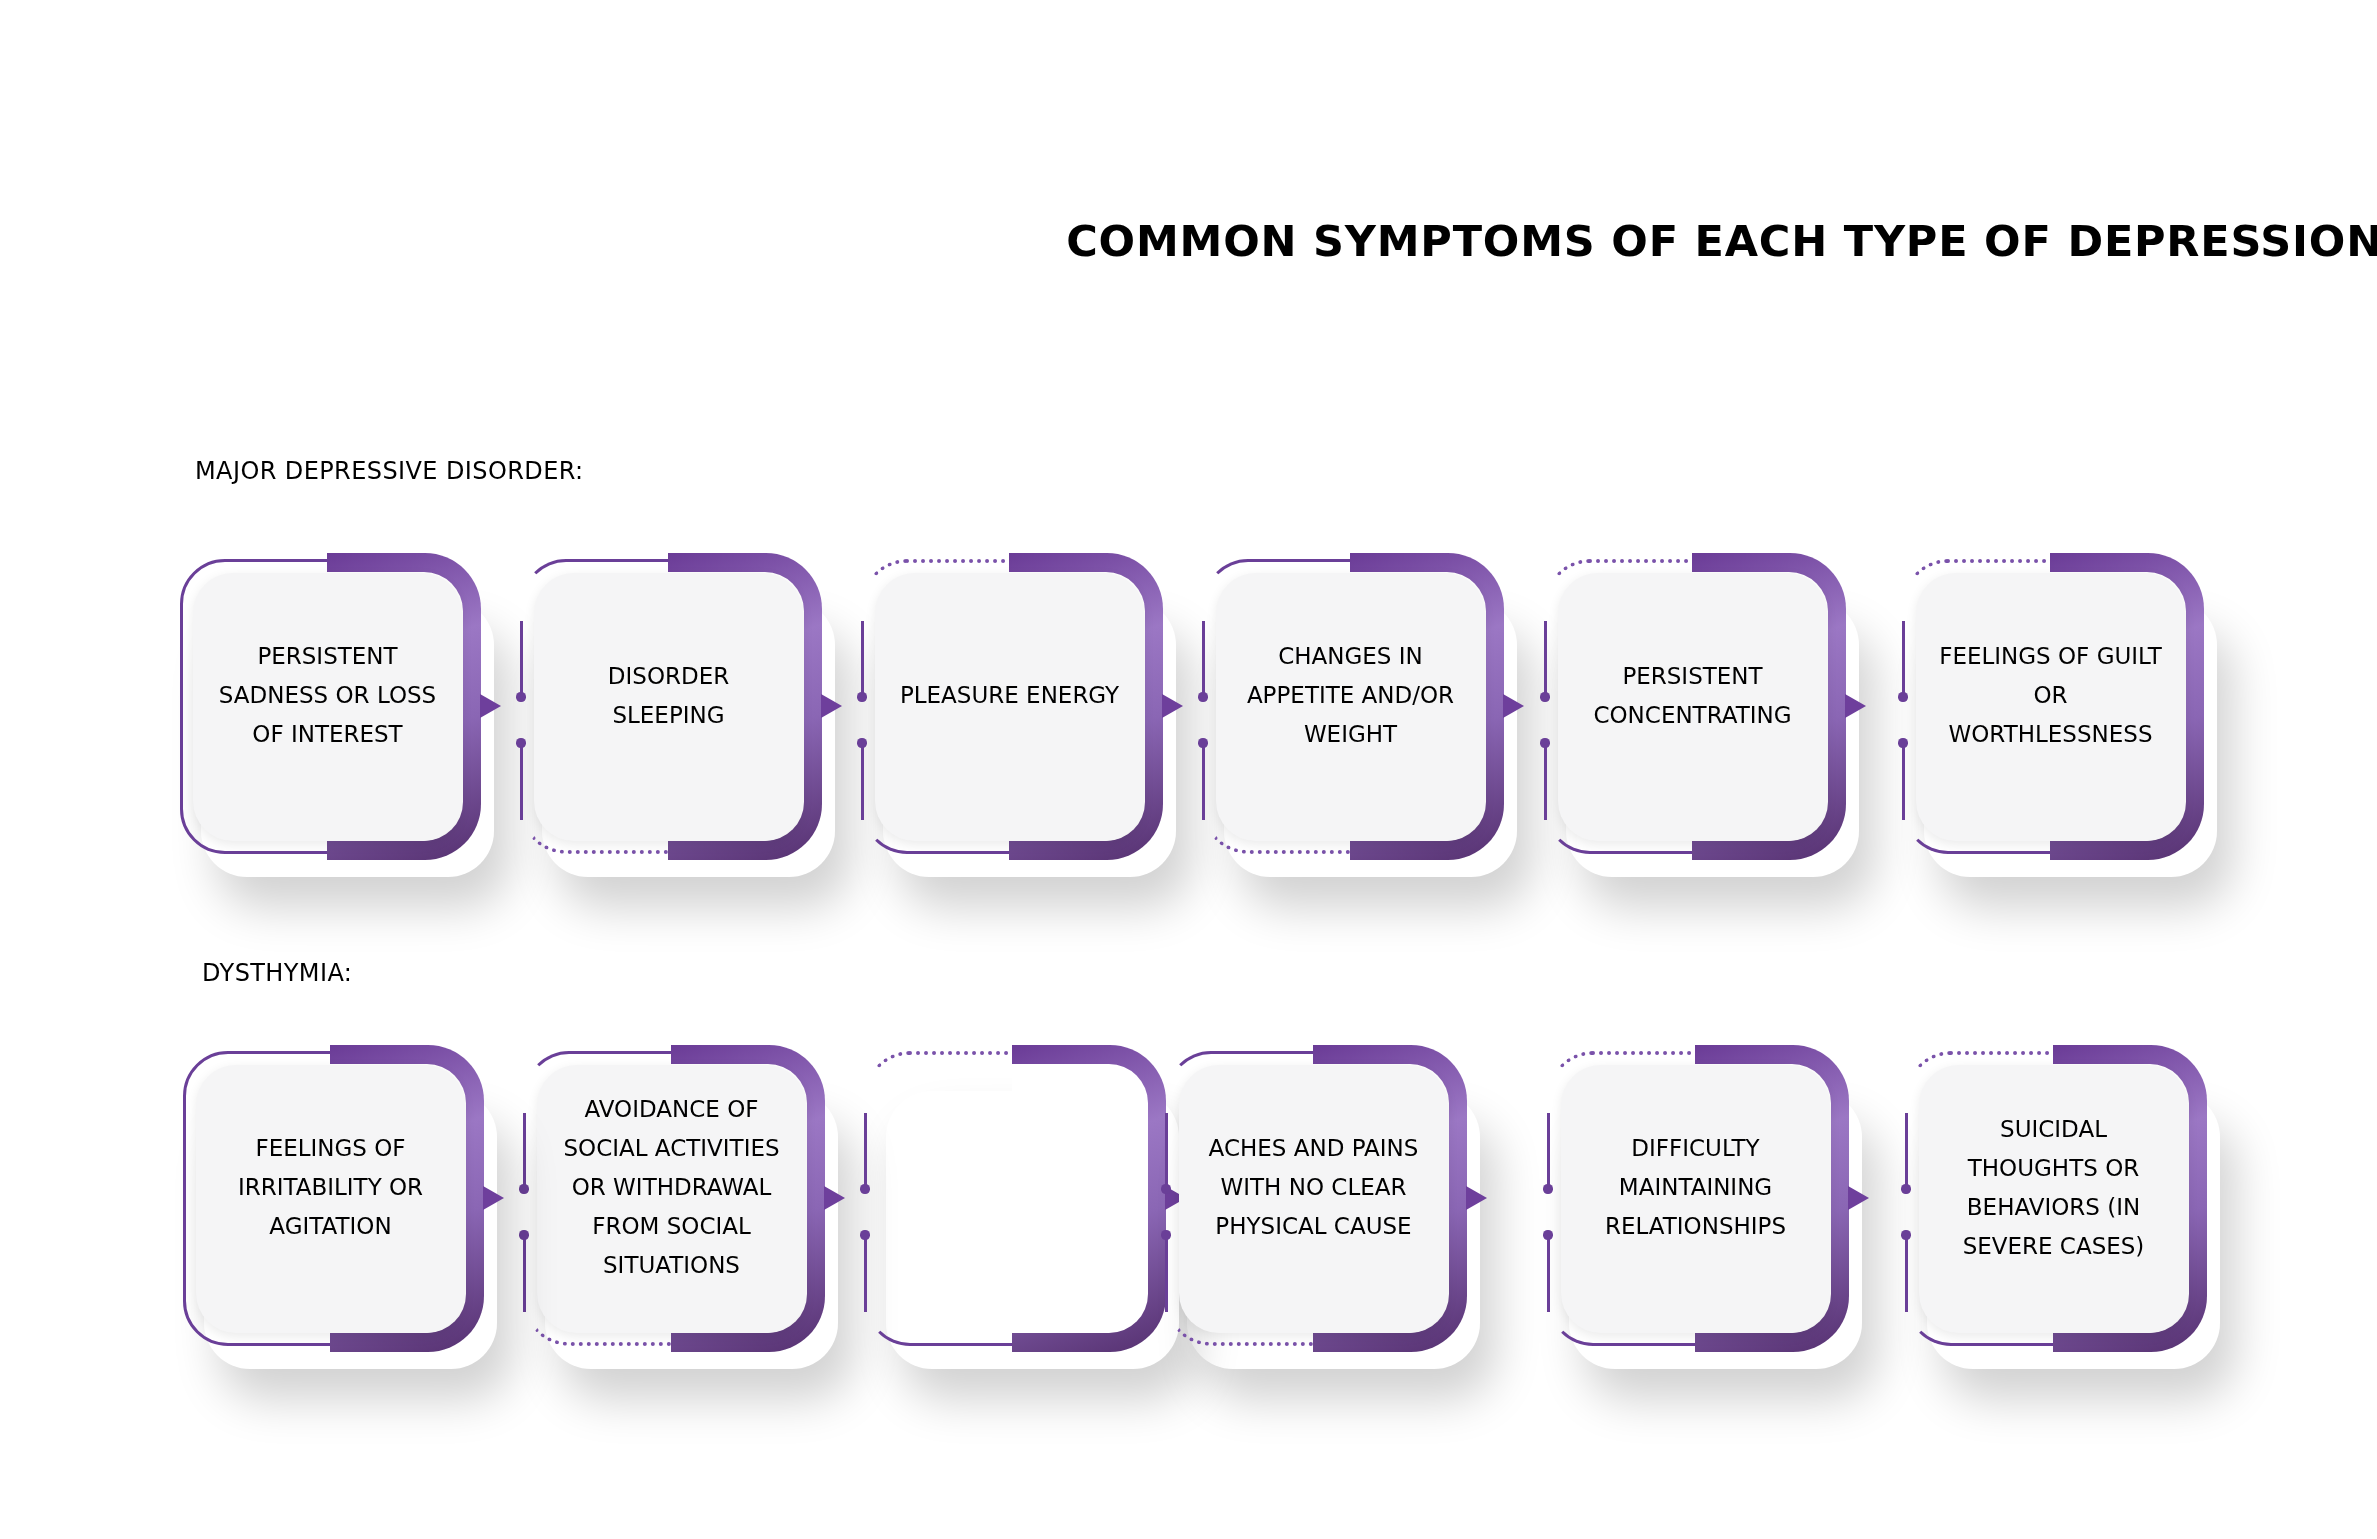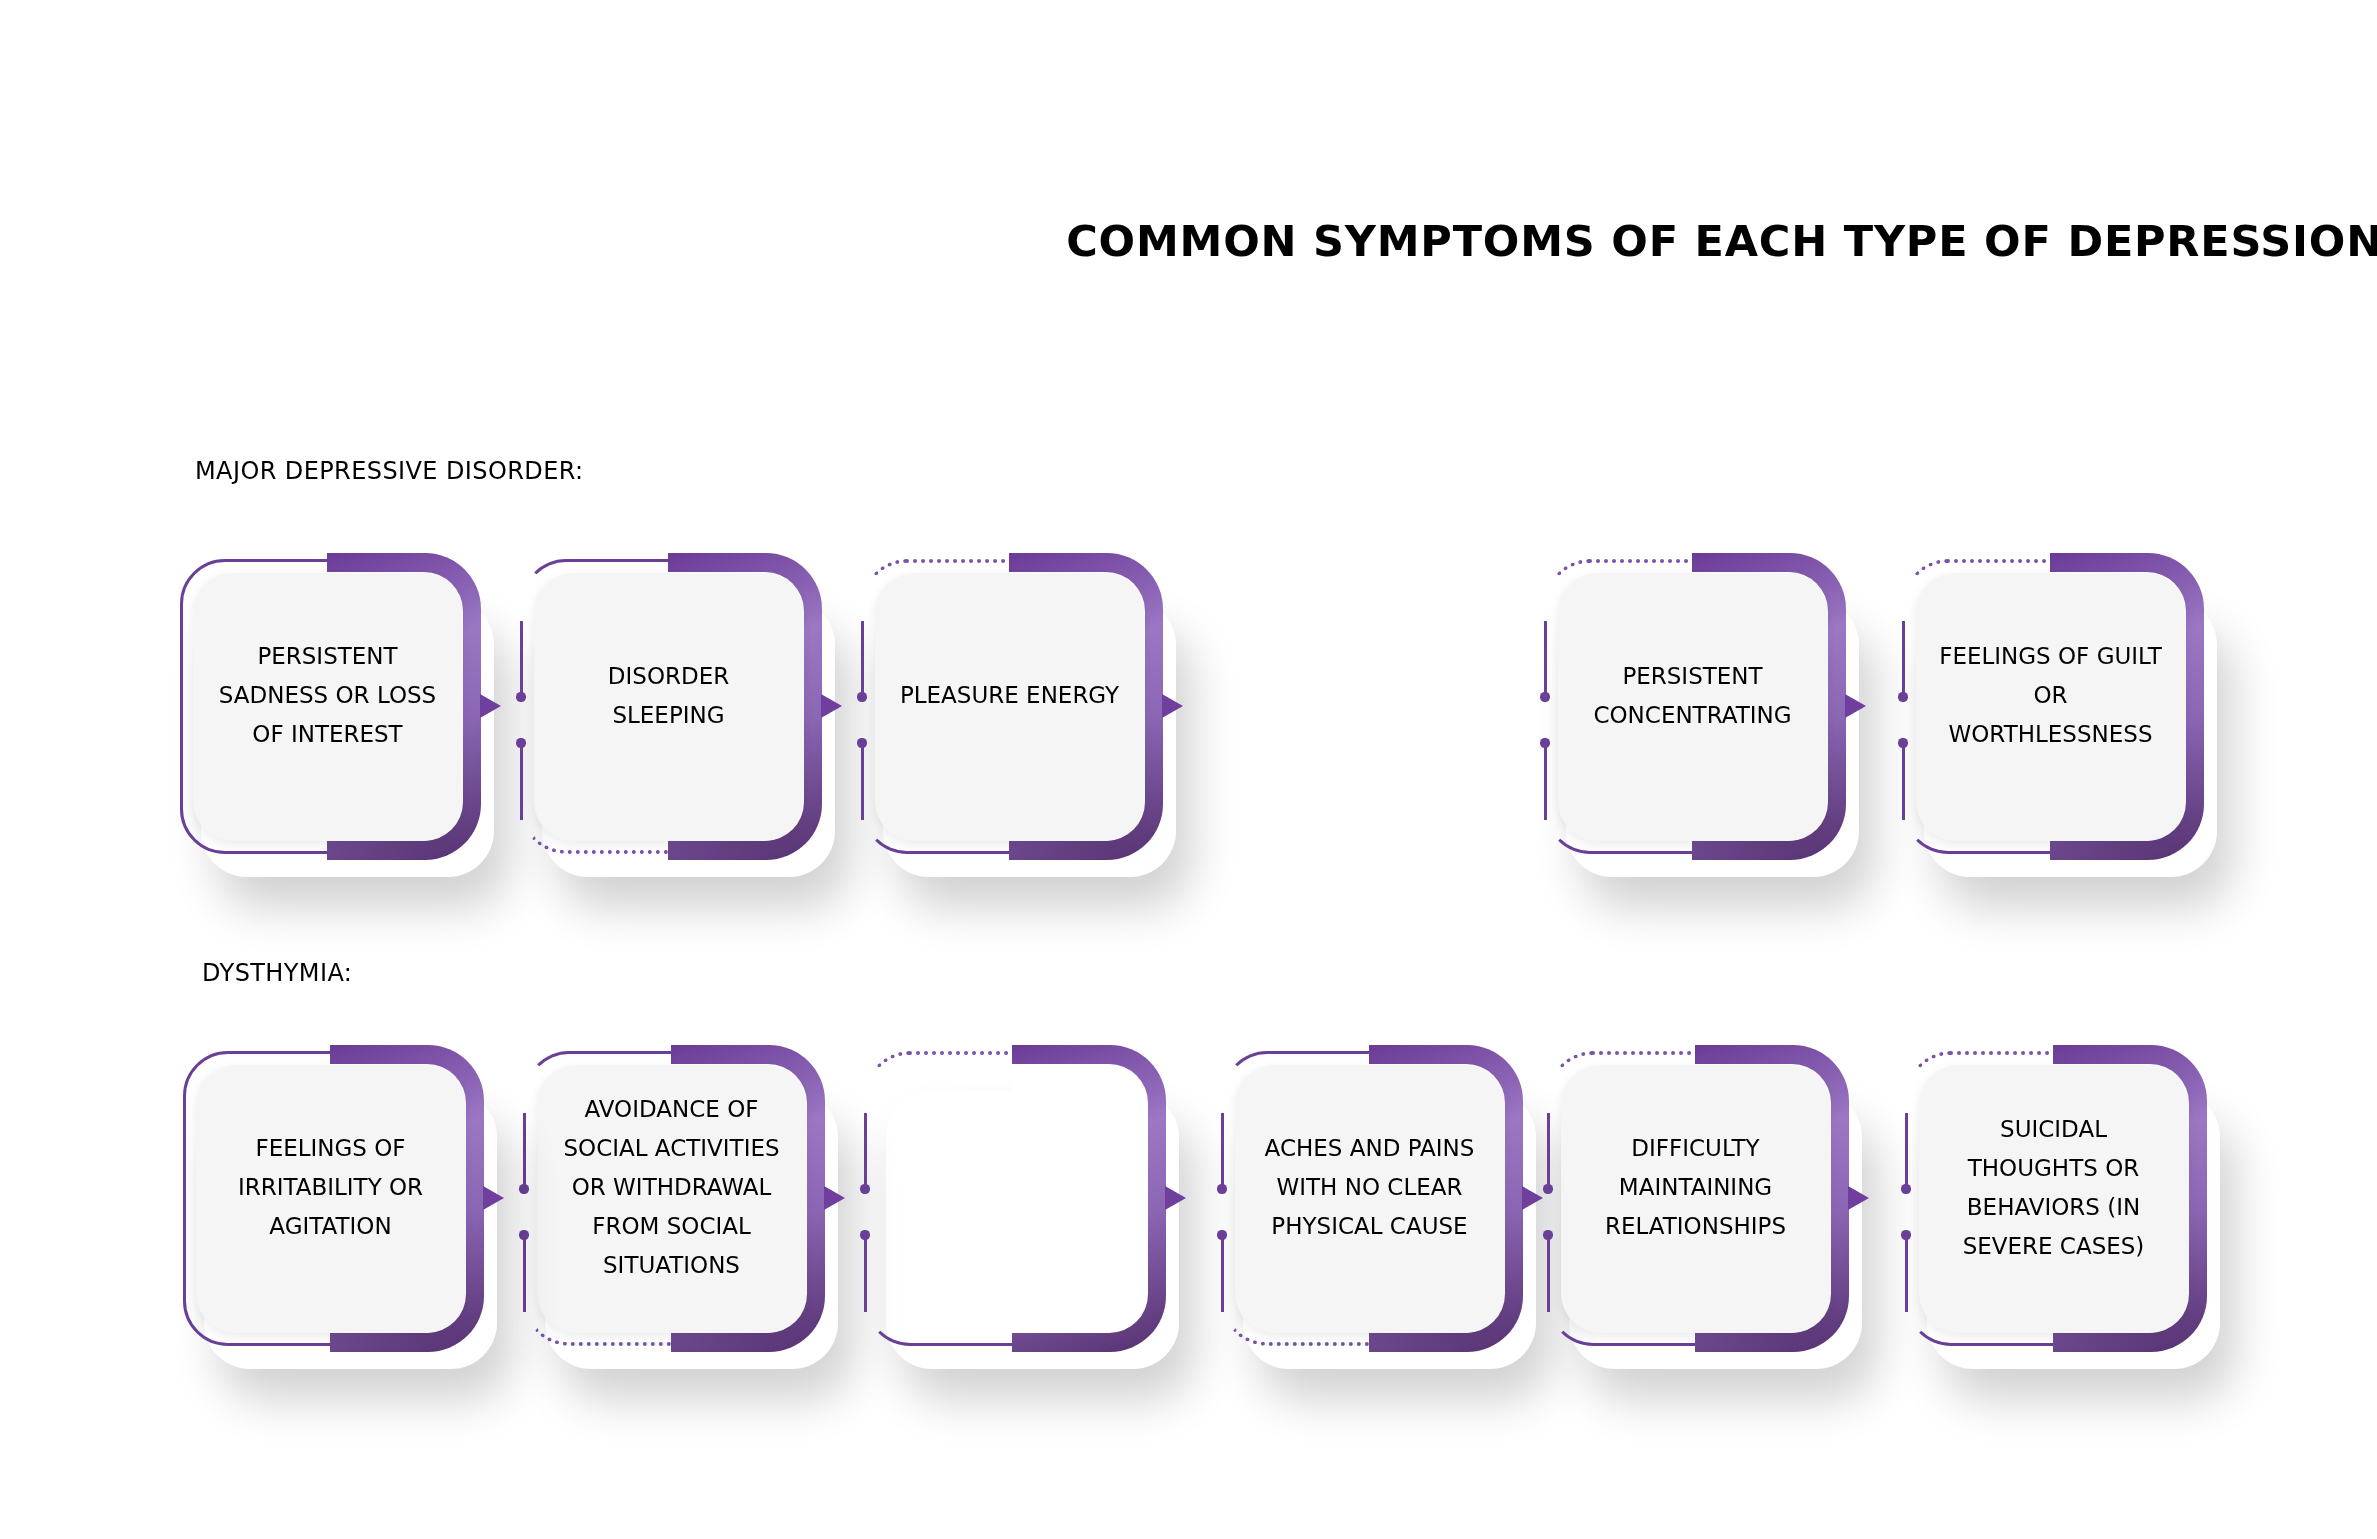"CHANGES IN APPETITE AND/OR WEIGHT" div.card { html: none -> <div> <div></div> <div></div> <div></div> <div></div> <div> <div></div> </div> <div> <div>CHANGES IN APPETITE AND/OR WEIGHT</div> </div> <div></div> </div> }
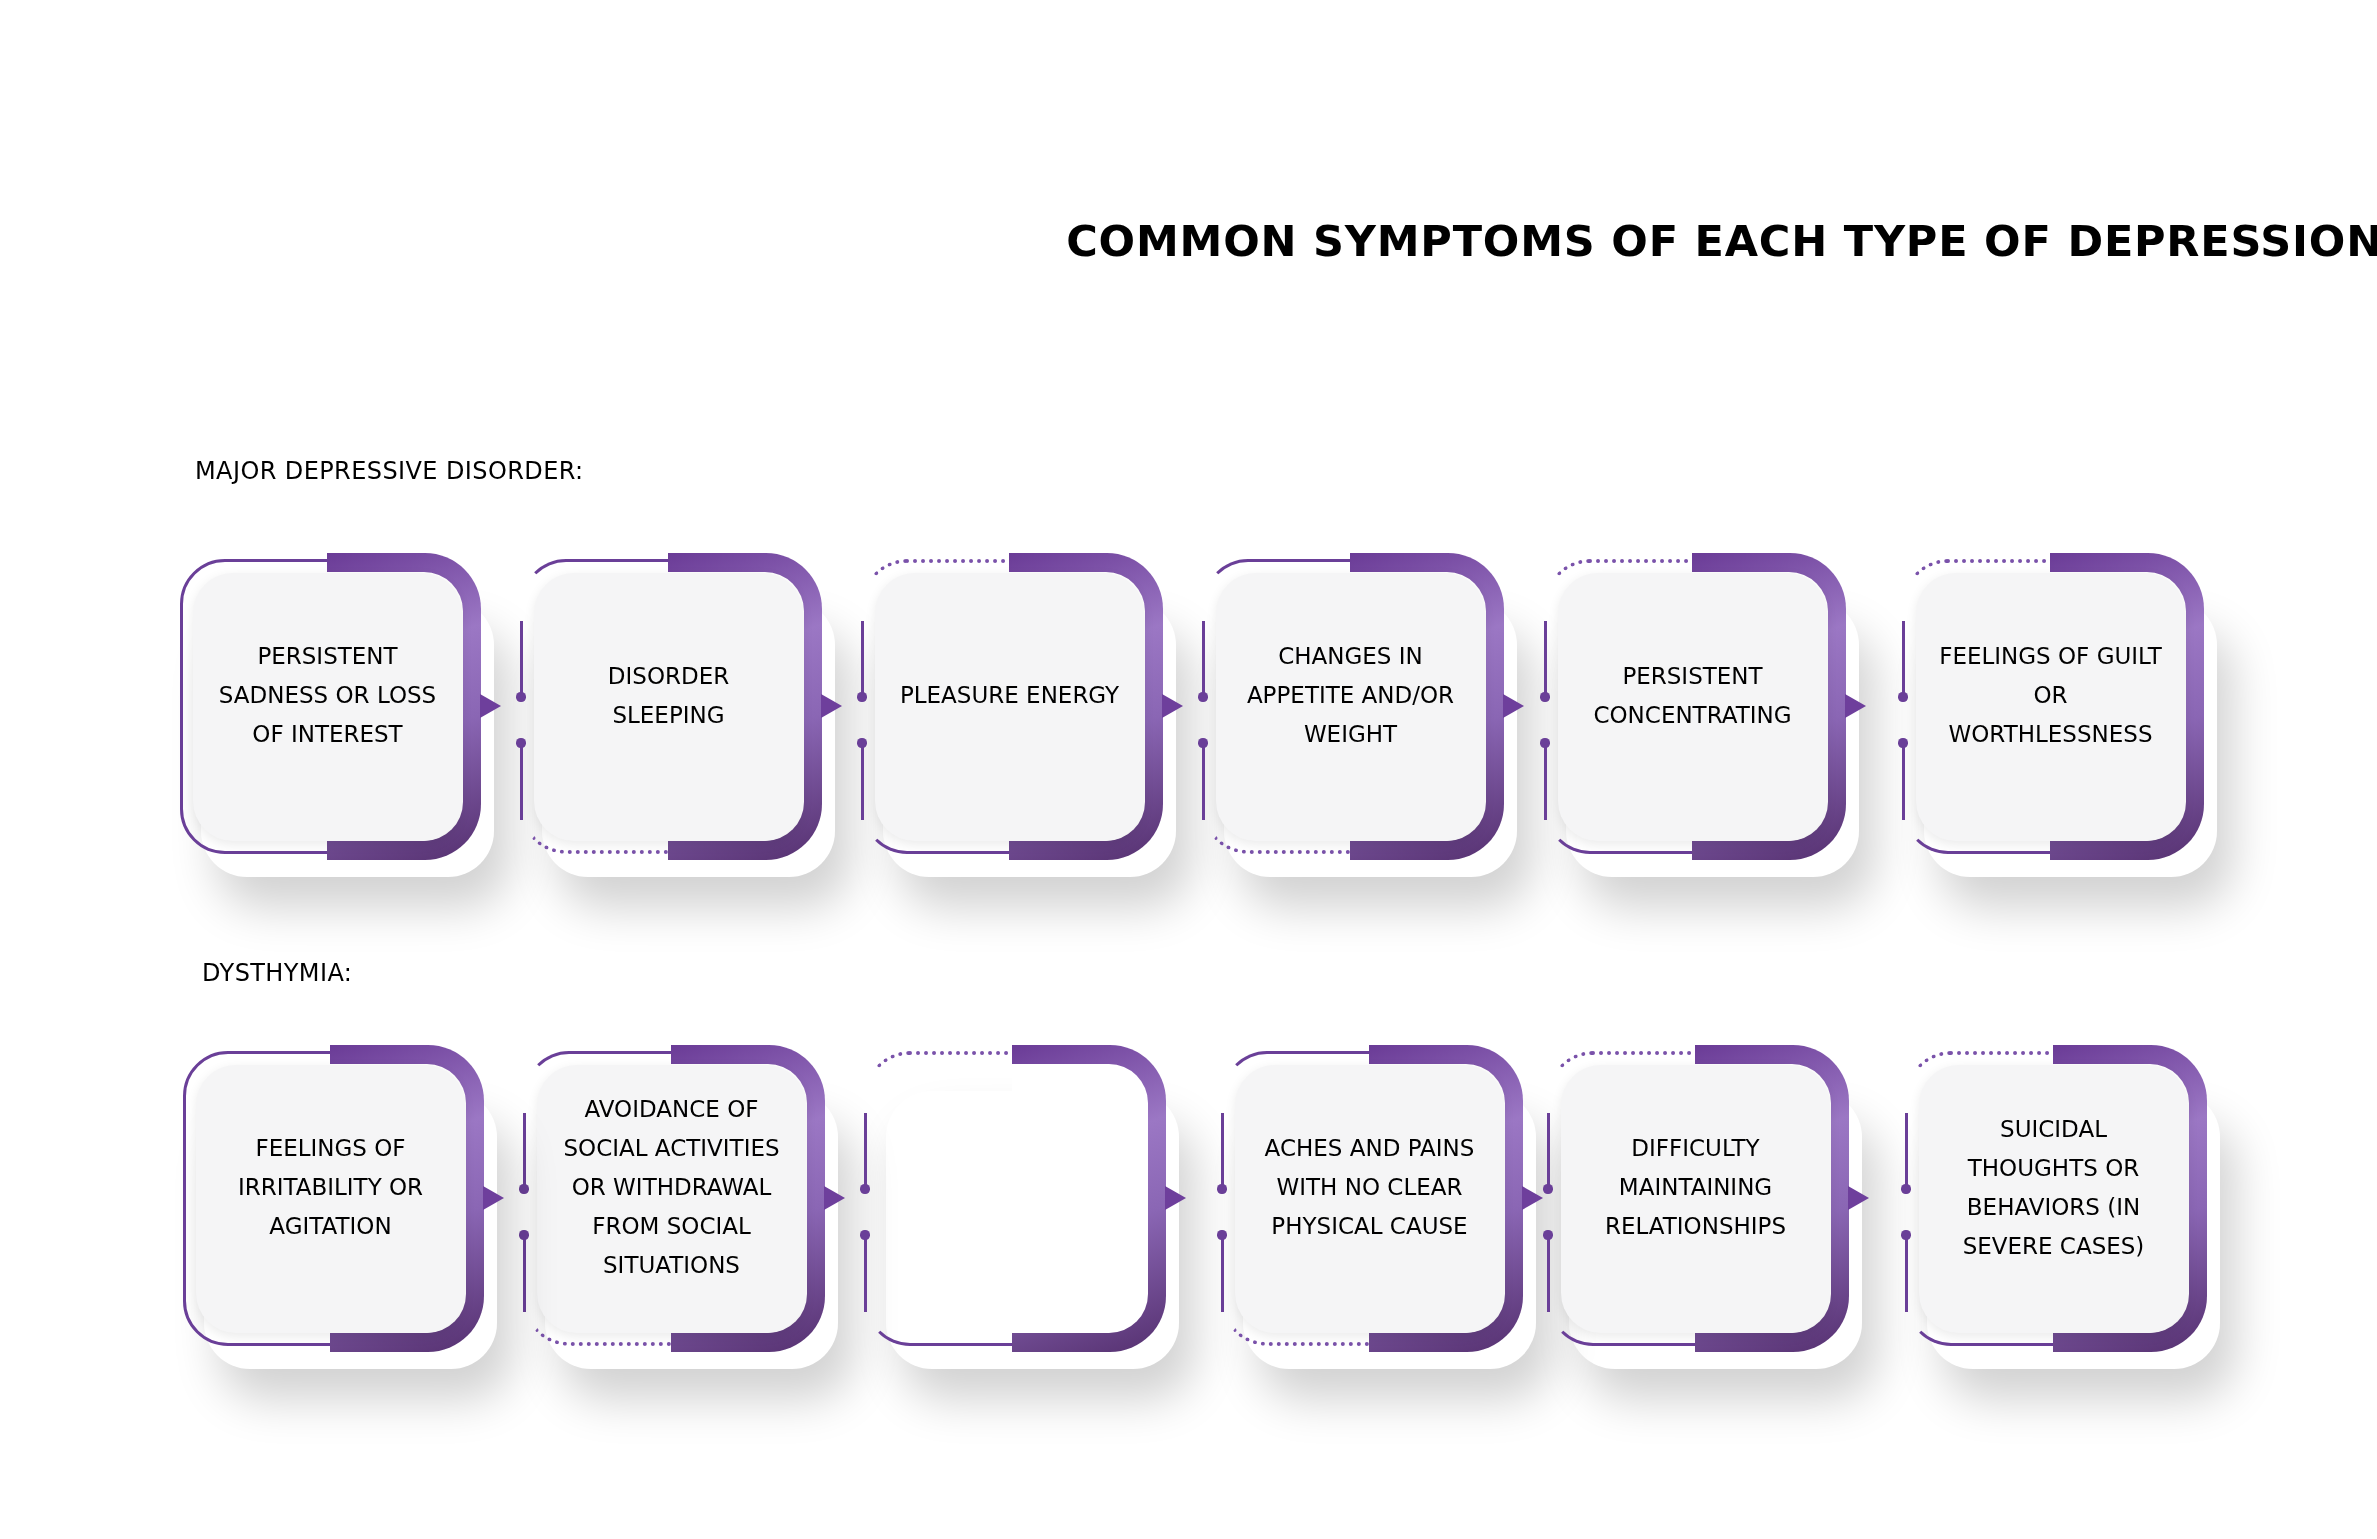"ACHES AND PAINS WITH NO" div.card { left: 1212px -> 1156px }
